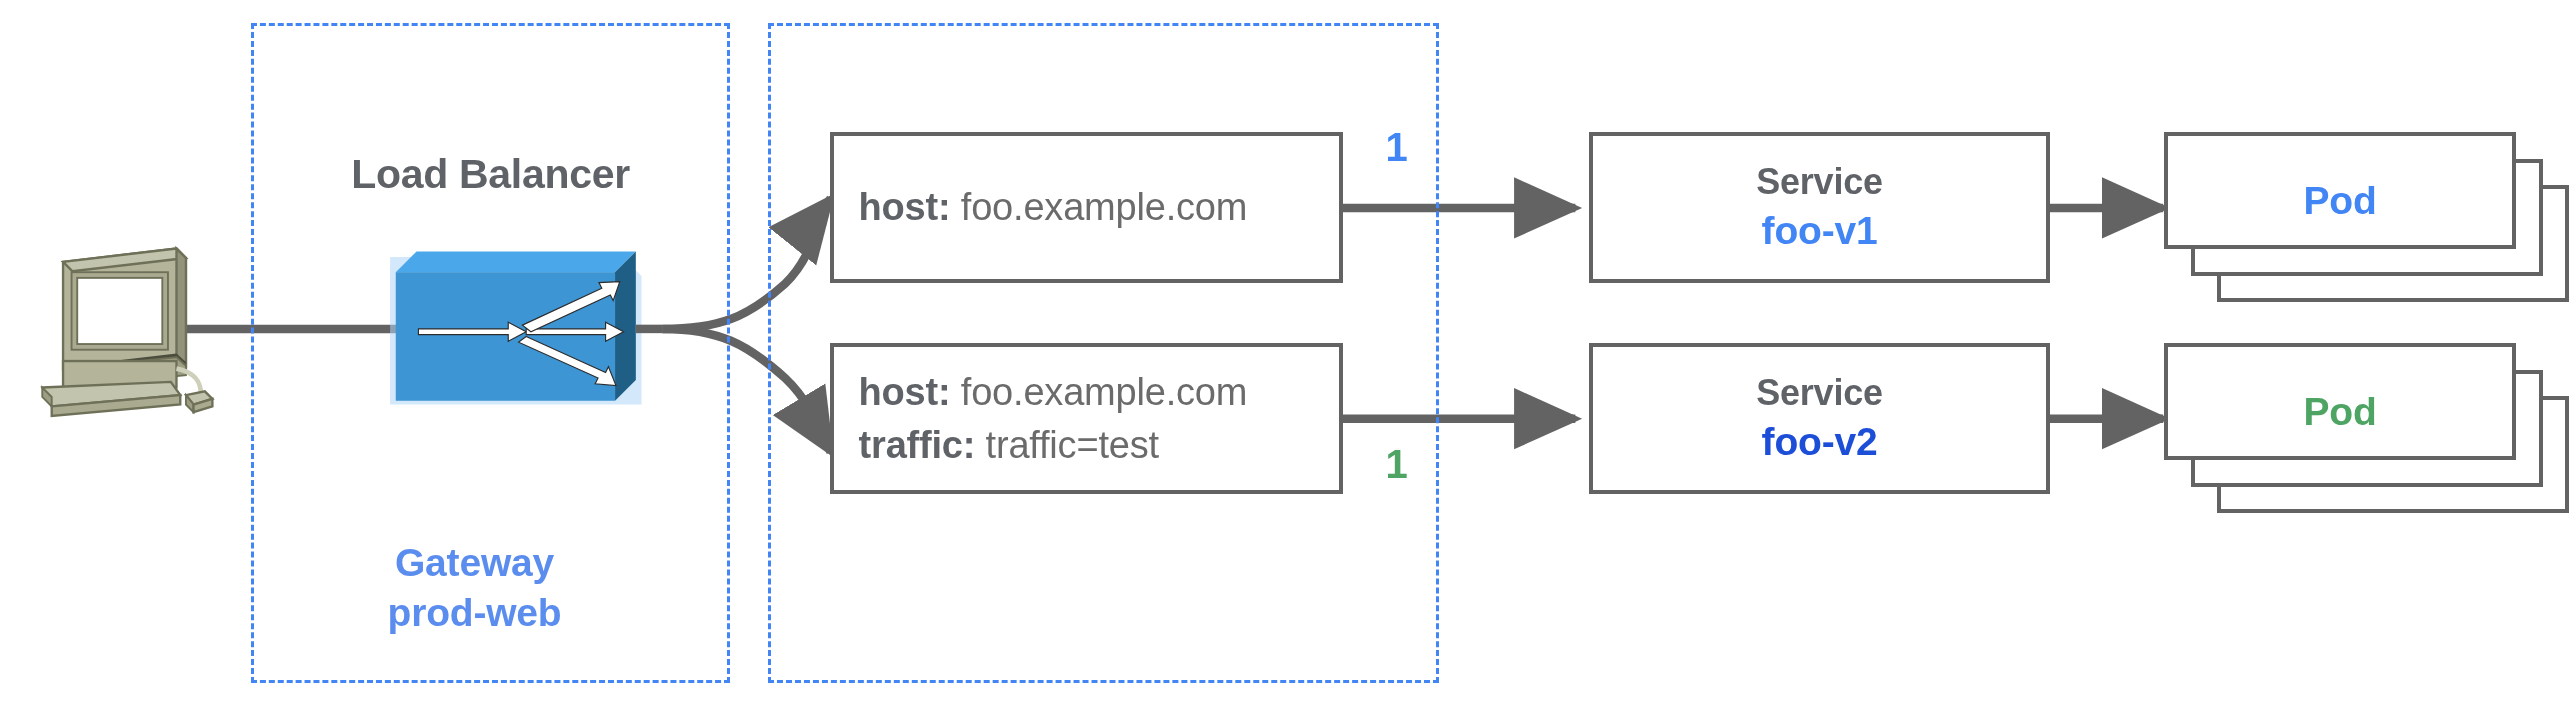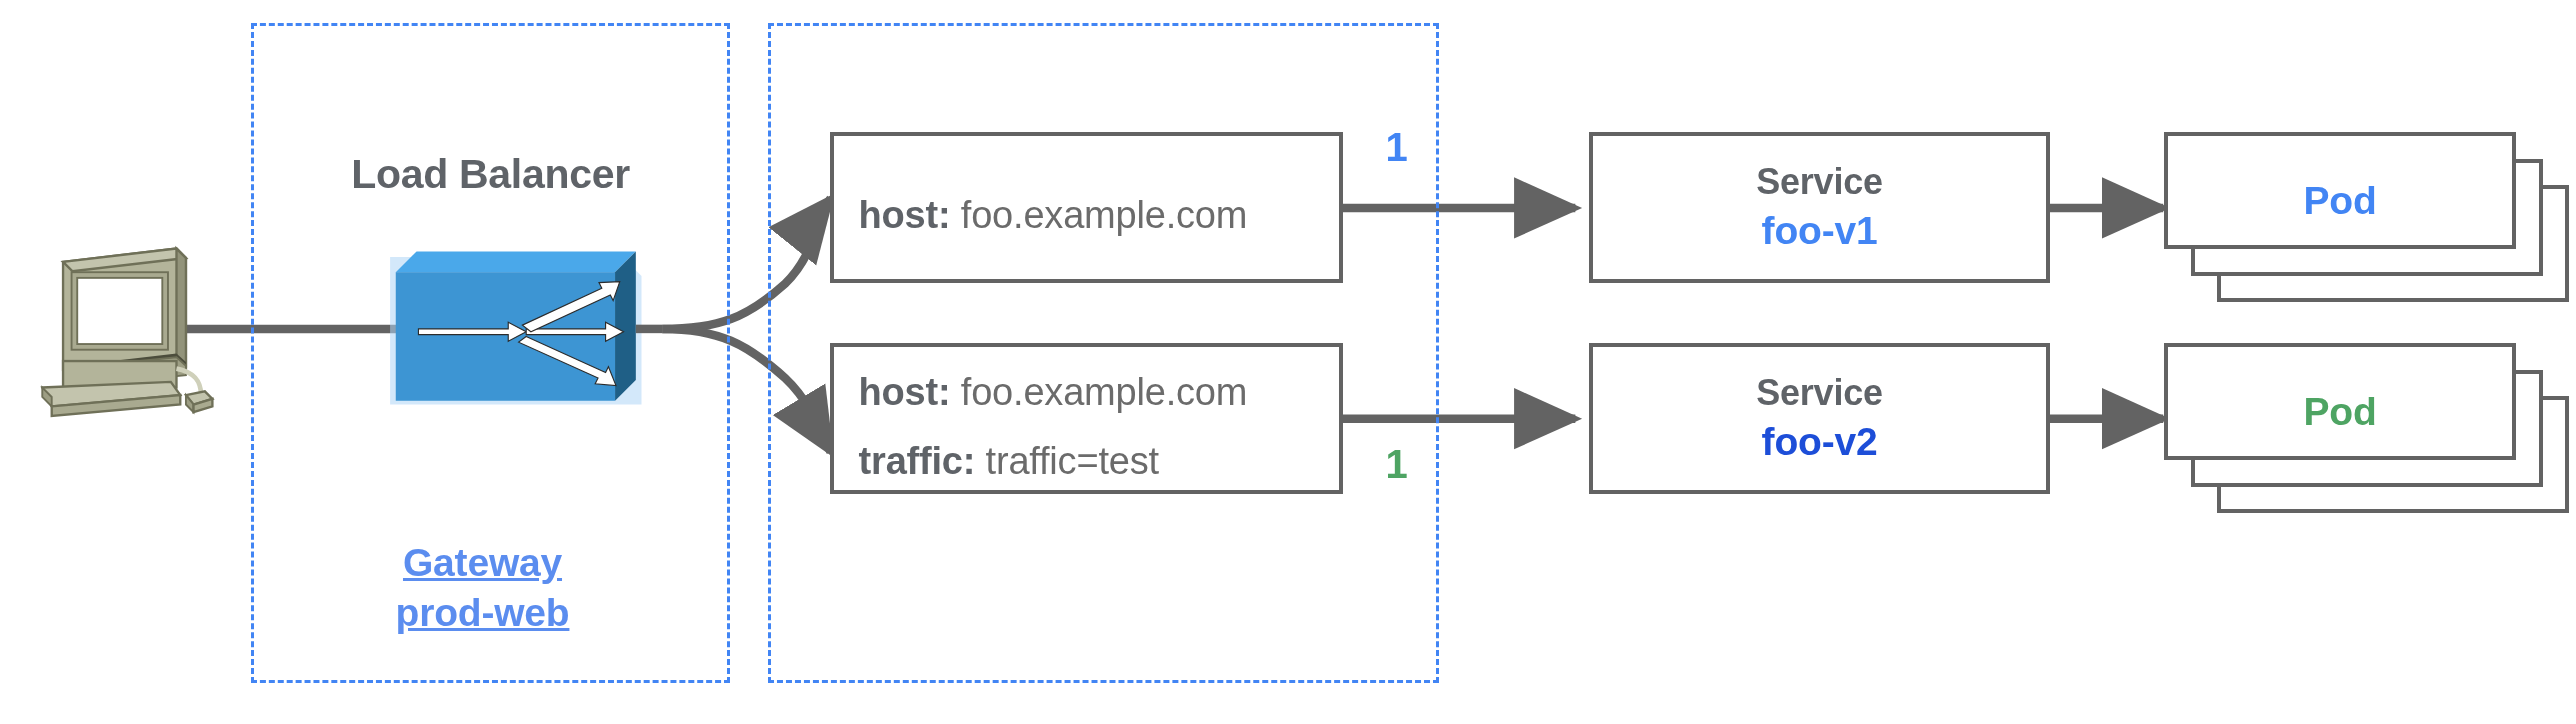"host: foo.example.com" .route-text { margin-top: 16px -> none }
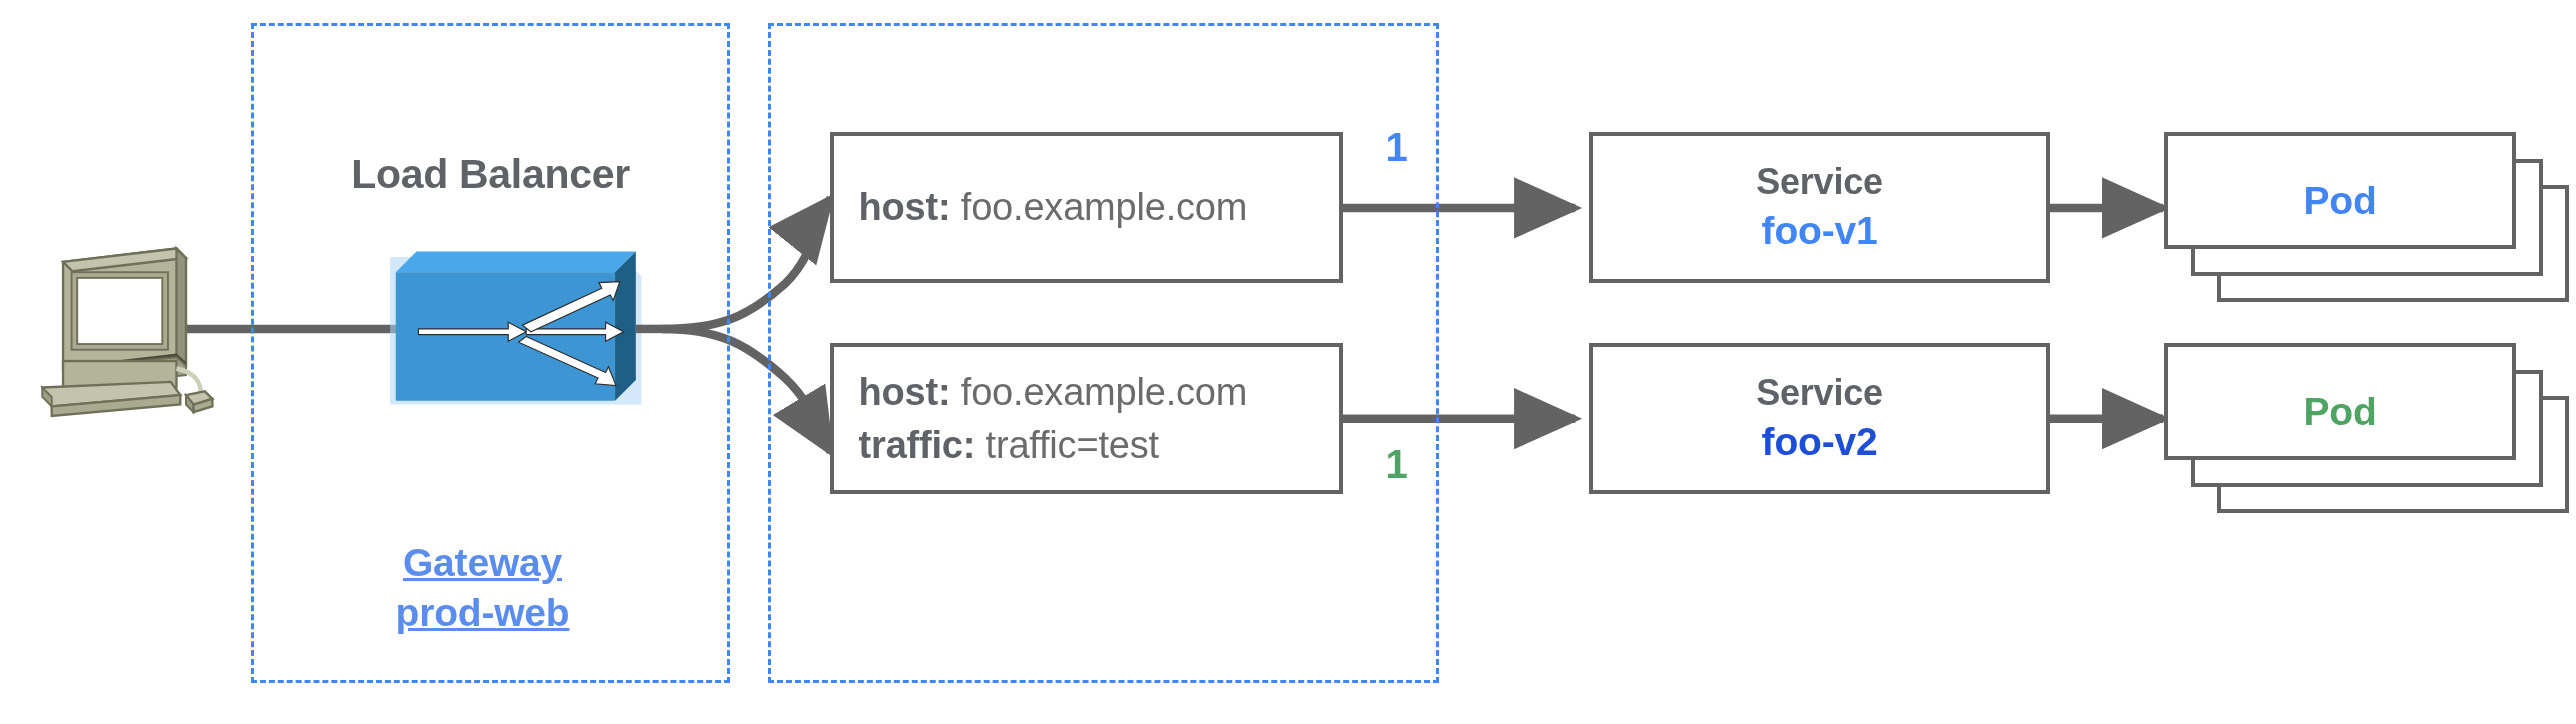"Gateway" div.zone-label { left: 243px -> 235px; text-decoration: underline -> none }
